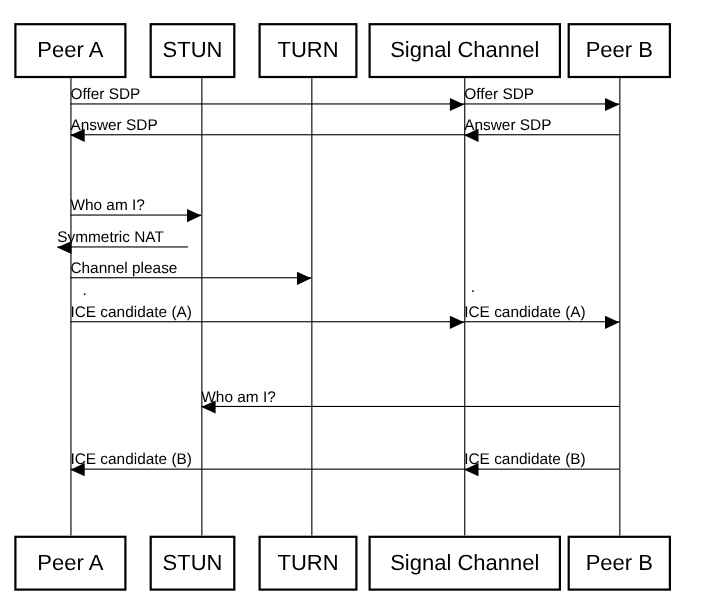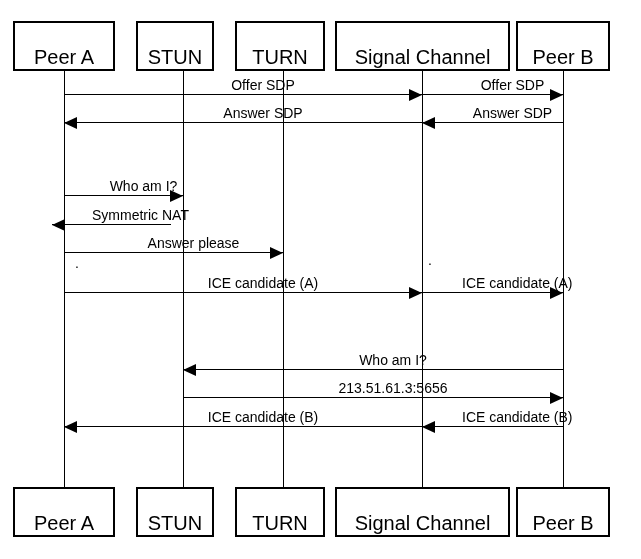"Peer A" .actor-box { align-items: flex-end -> center }
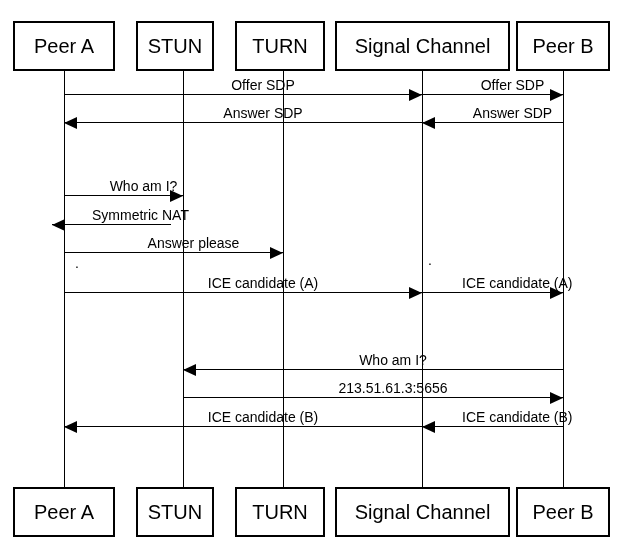"Offer SDP" .message .msg-label { padding-left: 40px -> none; text-align: center -> none }
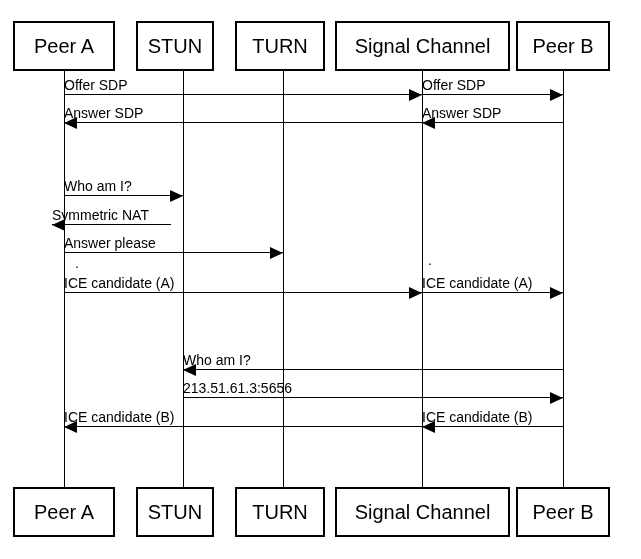"Answer please" div.msg-label { text: Answer -> Channel }
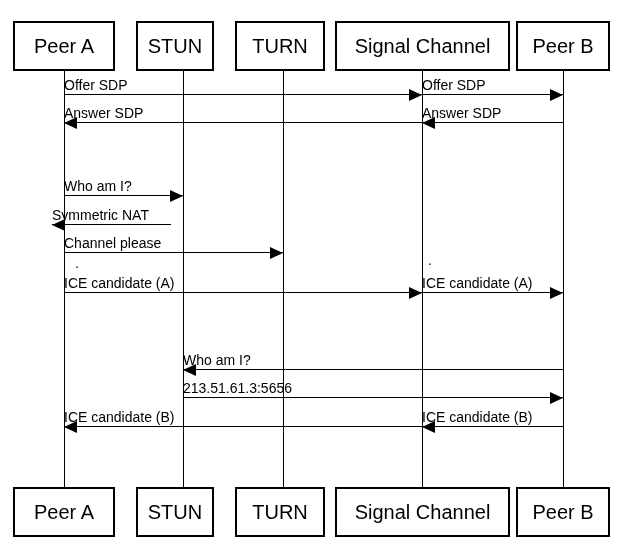"213.51.61.3:5656" div.message { html: <div> <div>213.51.61.3:5656</div> <div></div> <div></div> </div> -> none }
